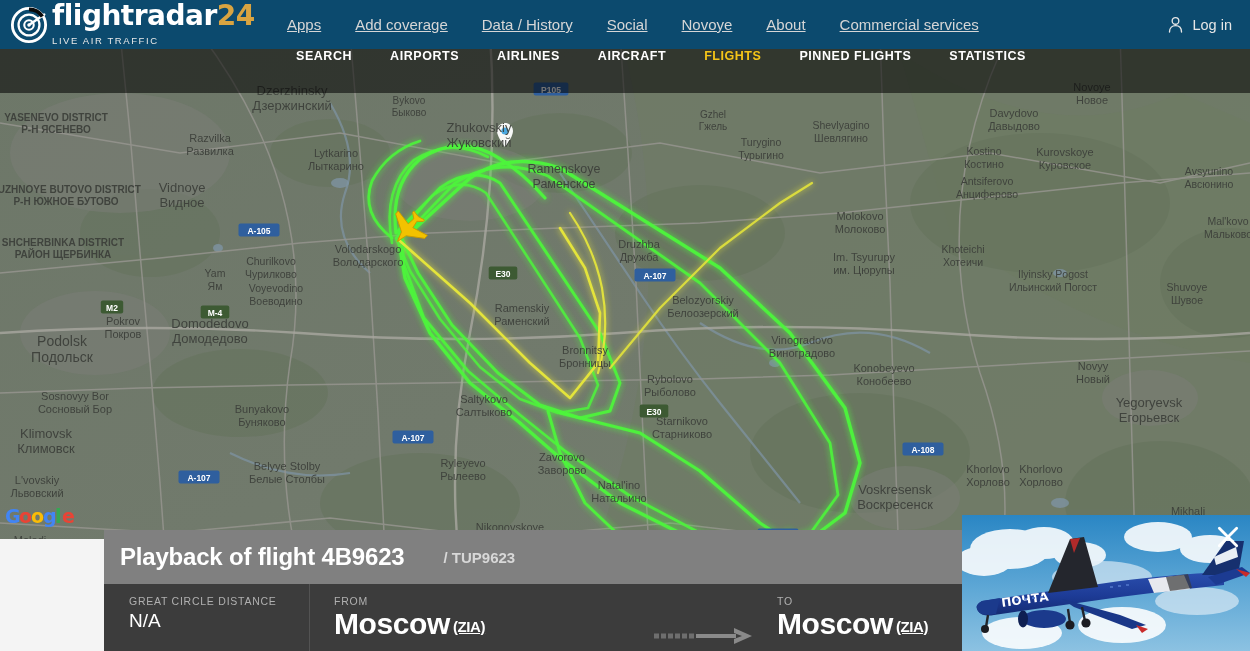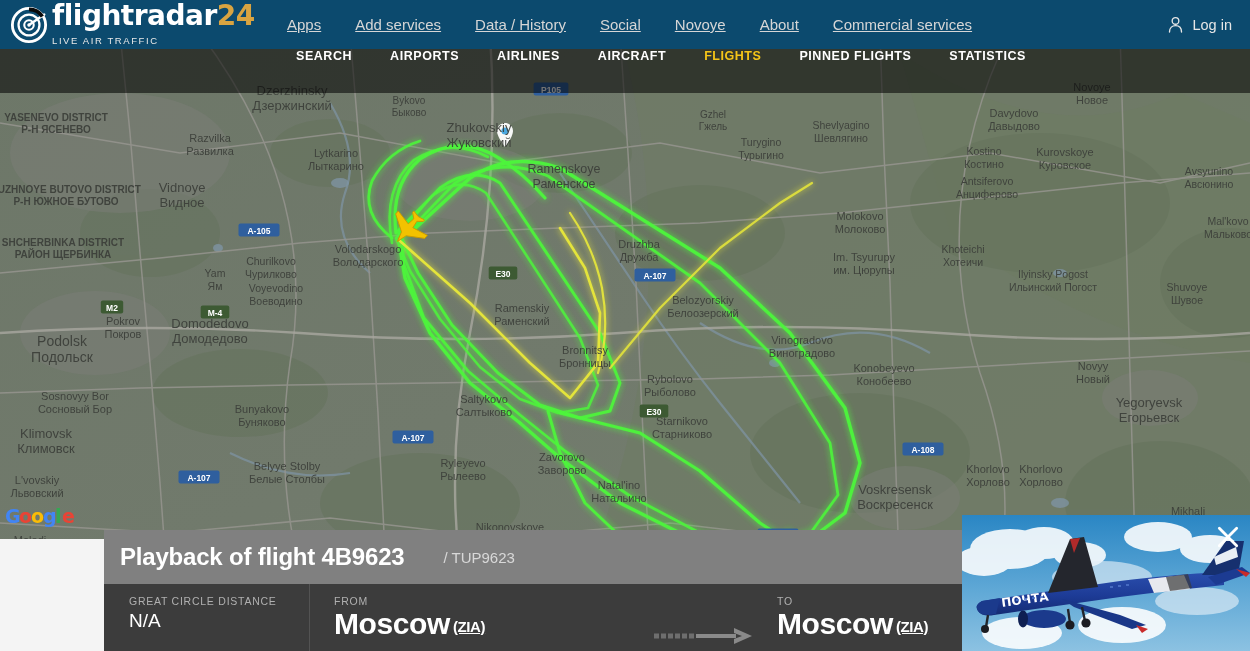"Add services" a.navlink { text: services -> coverage }
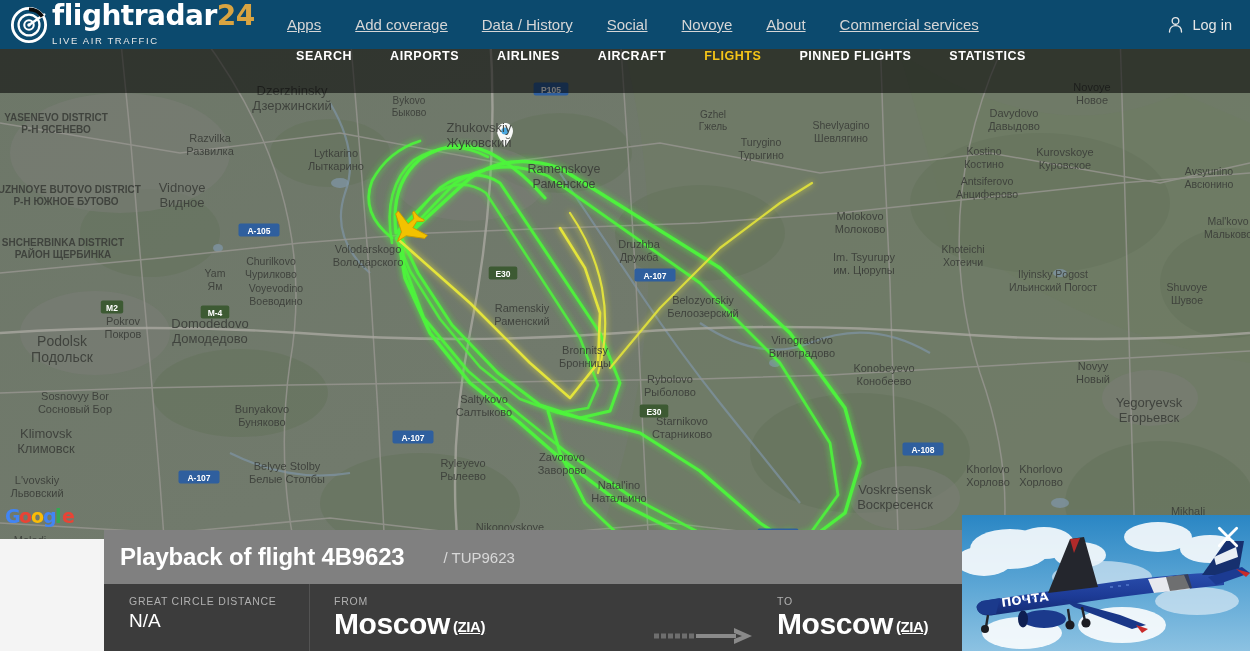"/ TUP9623" .bp-subtitle { font-weight: 400 -> 700 }
